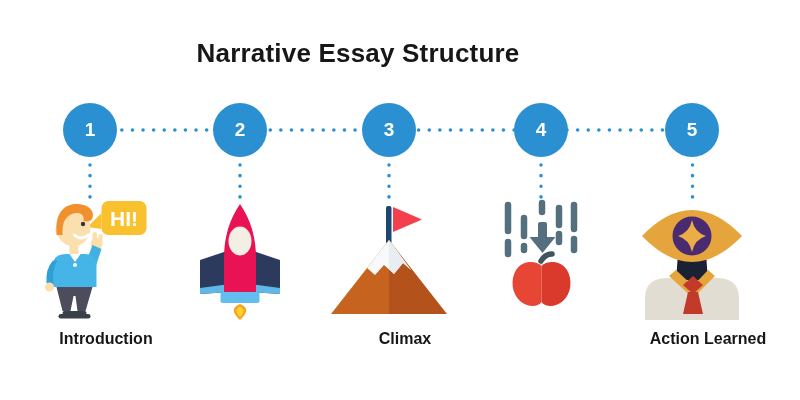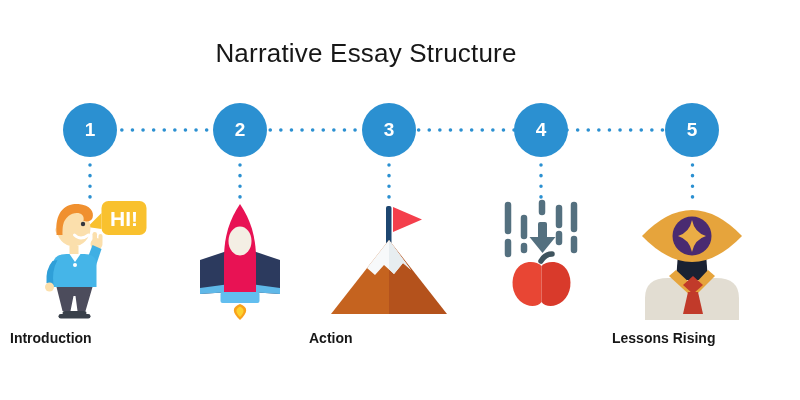"Narrative Essay Structure" .title { font-weight: 400 -> 700; left: 8px -> 0 }
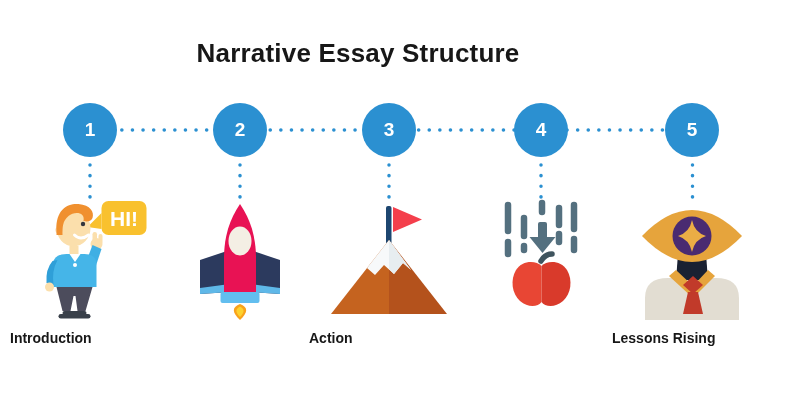"Introduction" .label { font-size: 14px -> 16px; left: 0 -> 16px; text-align: none -> center }
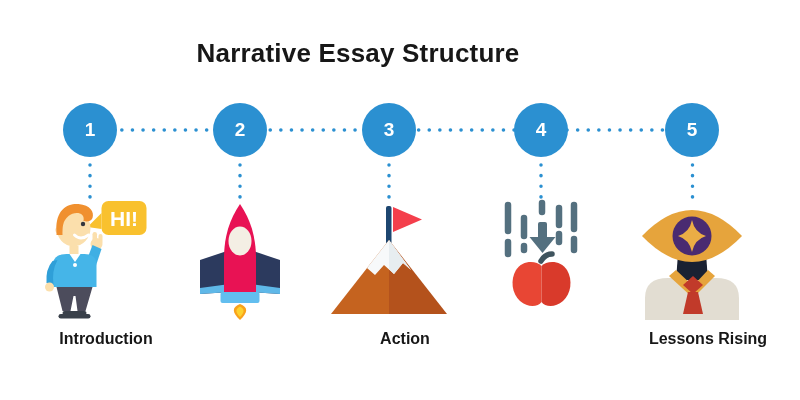"Action" div.label { text: Action -> Climax }
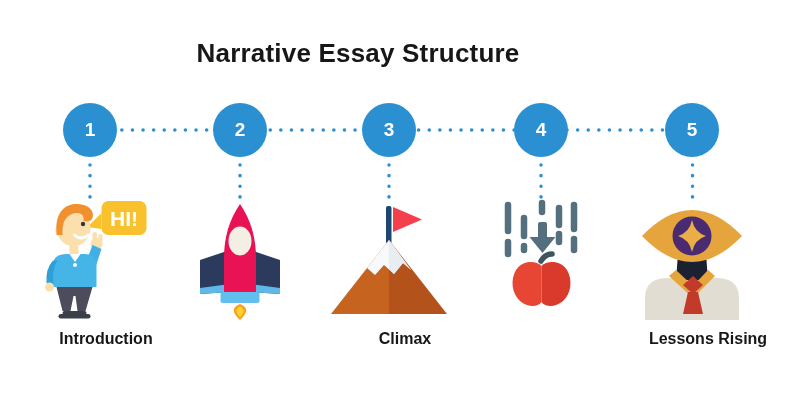"Lessons Rising" div.label { text: Lessons Rising -> Action Learned }
